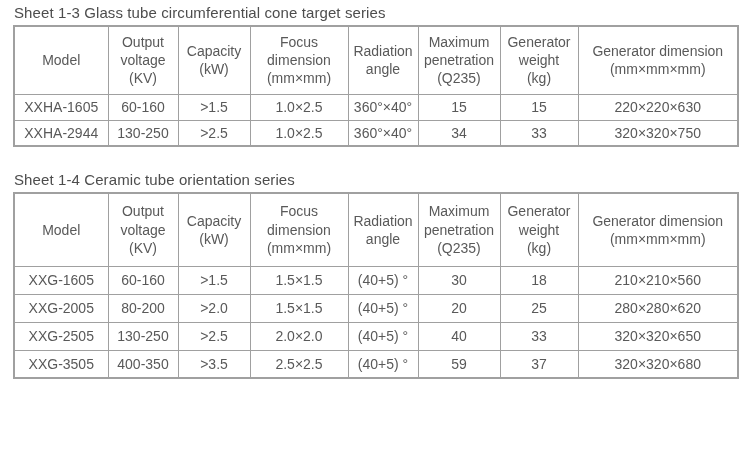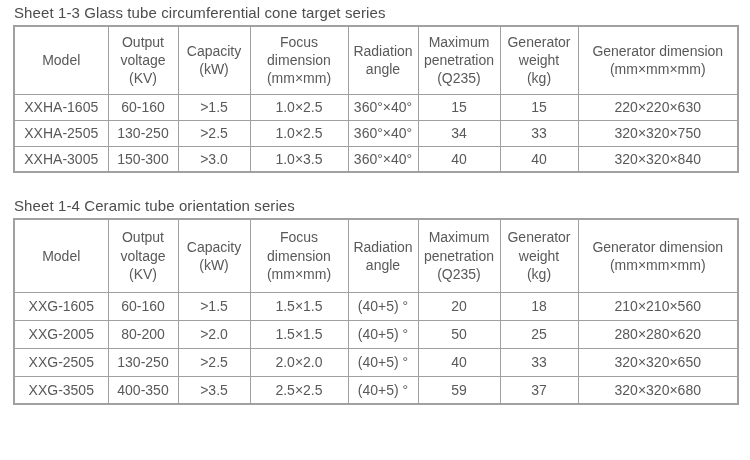"XXHA-2505" td { text: XXHA-2505 -> XXHA-2944 }
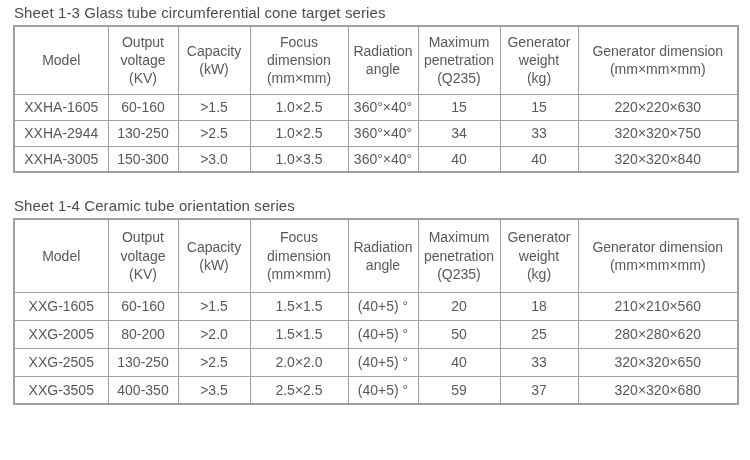"XXHA-3005" tr { html: <tr> <td>XXHA-3005</td> <td>150-300</td> <td>&gt;3.0</td> <td>1.0×3.5</td> <td>360°×40°</td> <td>40</td> <td>40</td> <td>320×320×840</td> </tr> -> none }
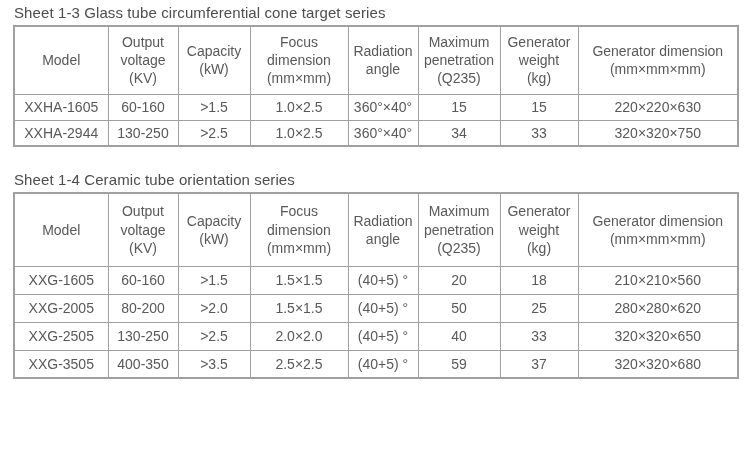"20" td { text: 20 -> 30 }
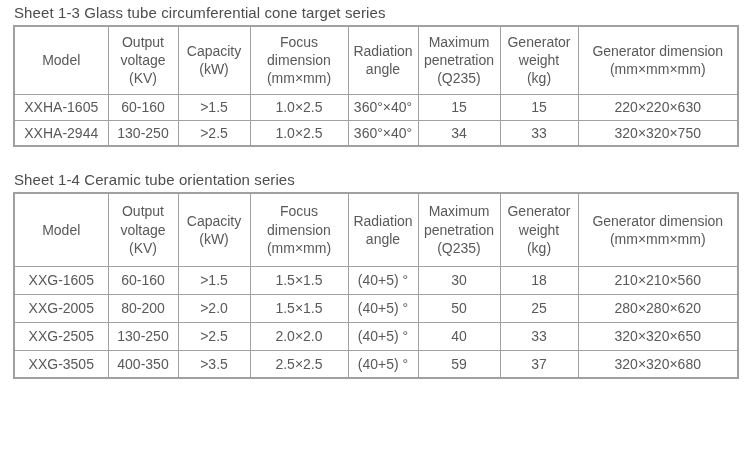"50" td { text: 50 -> 20 }
